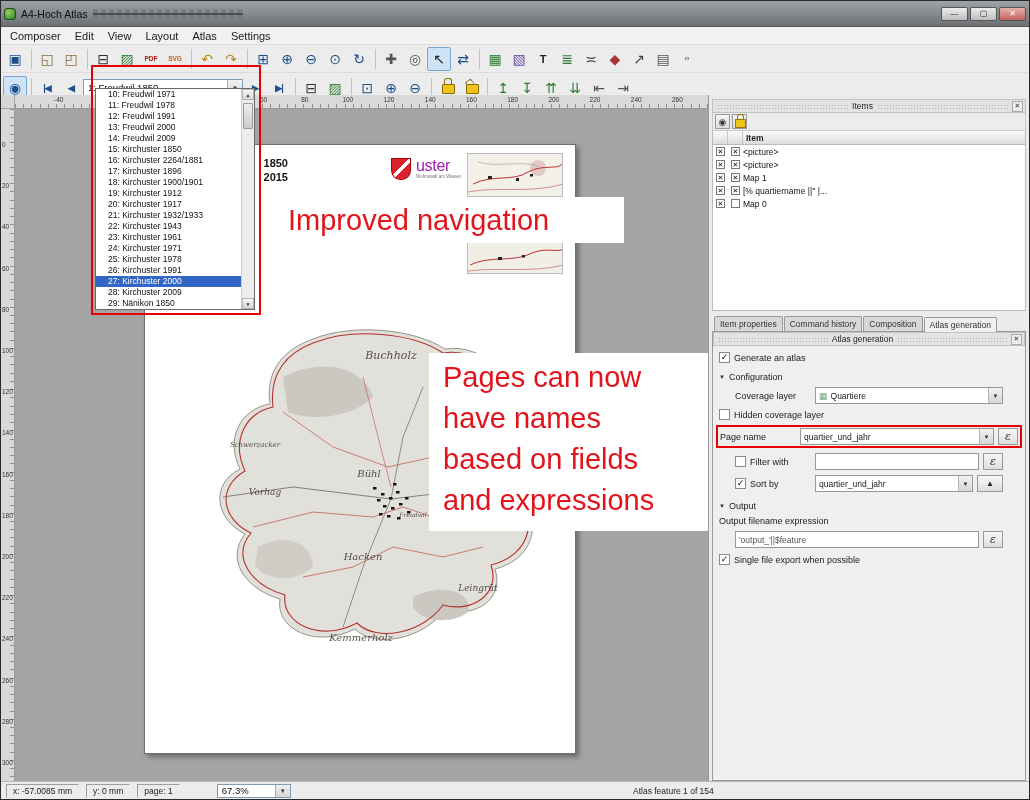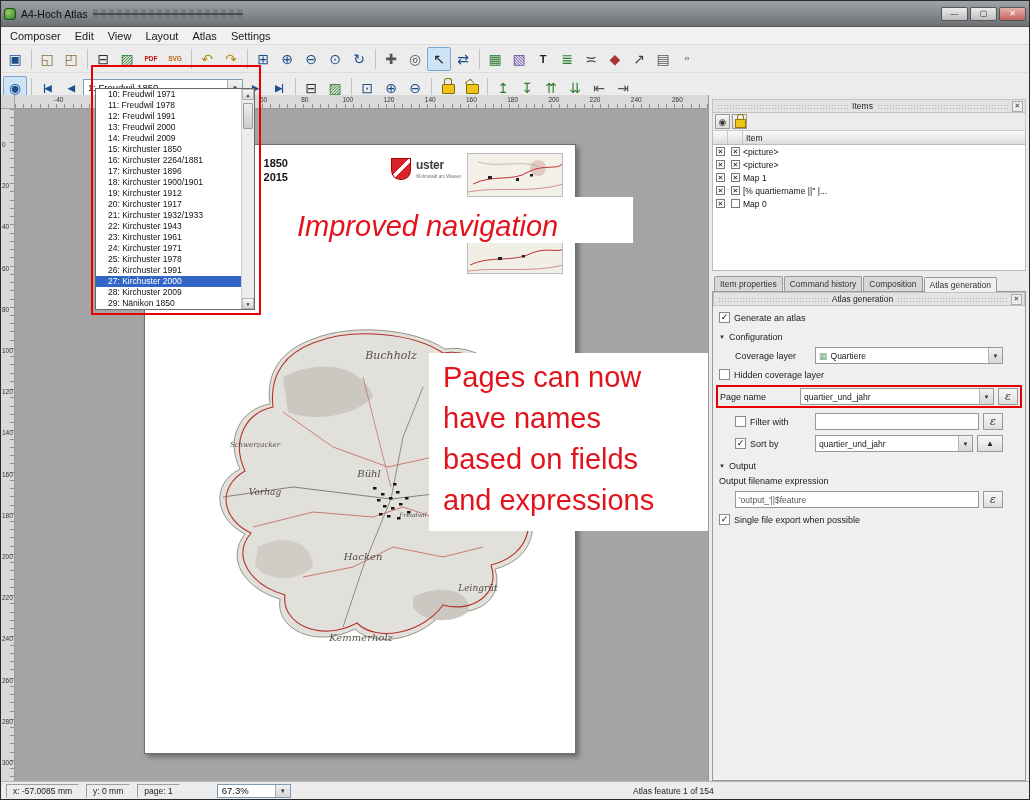"Items" .items-wrap { height: 172px -> 212px }
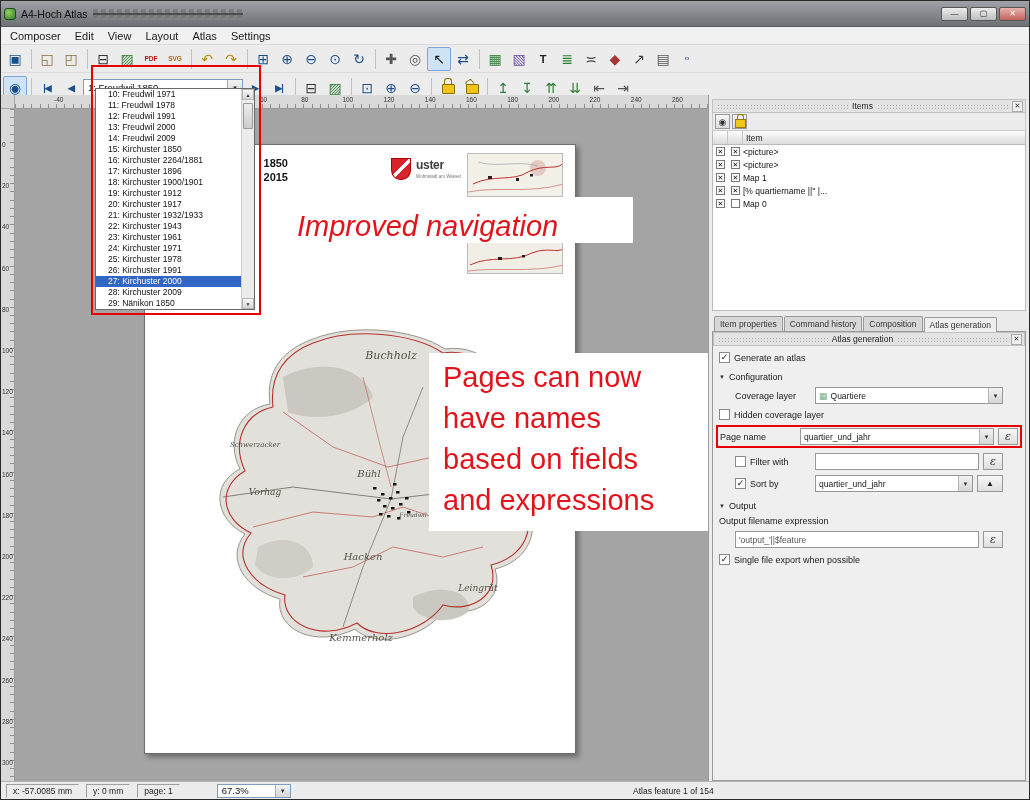"Item" .items-header .lab { font-weight: none -> bold }
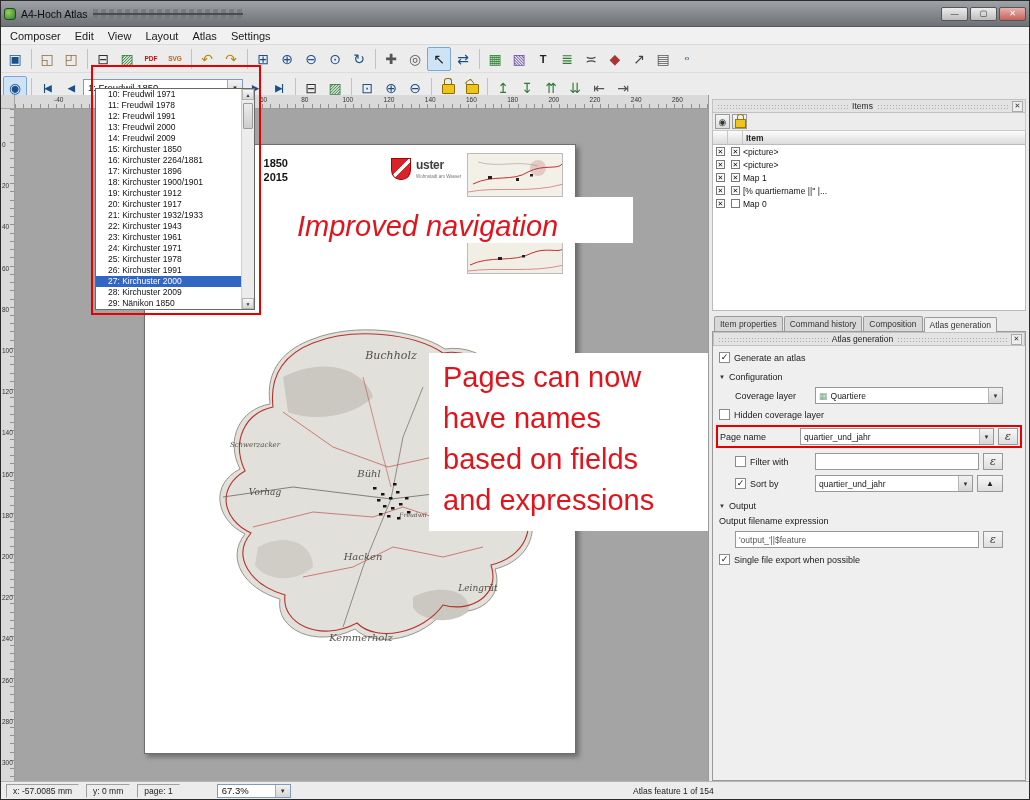"uster" .logo-name { color: #404040 -> #a21caf; font-size: 12px -> 16px; font-weight: bold -> normal }
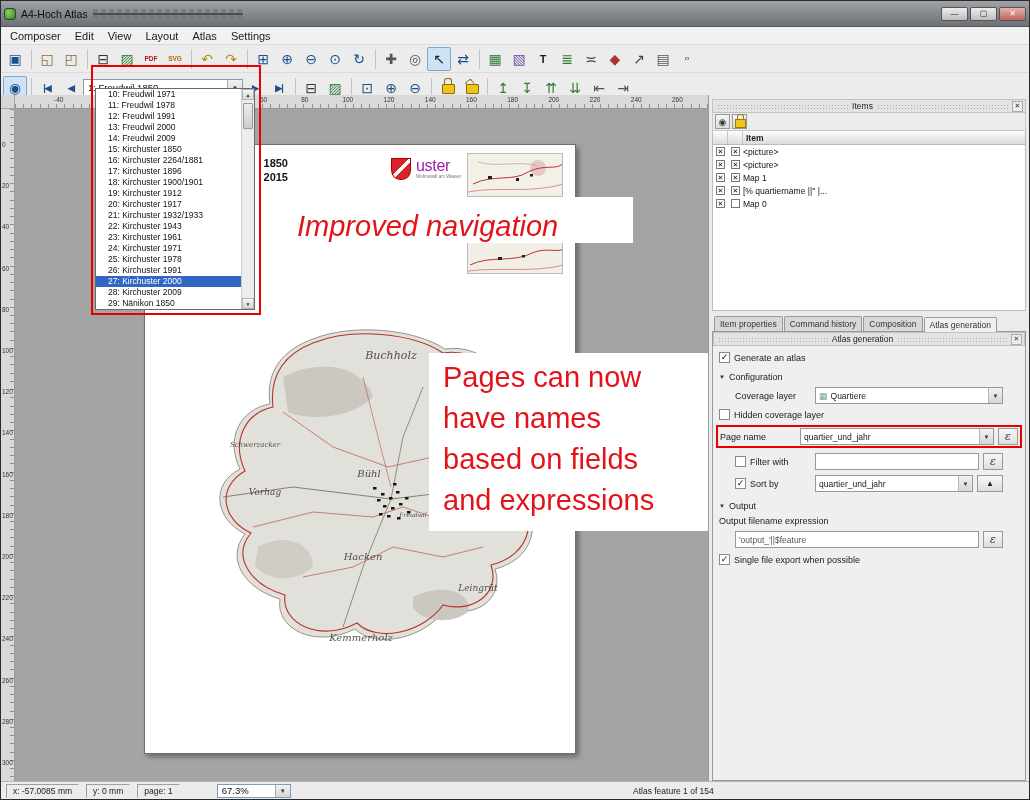"Improved navigation" #ann-improved { align-items: flex-end -> center; font-style: italic -> none; left: 270px -> 261px }
